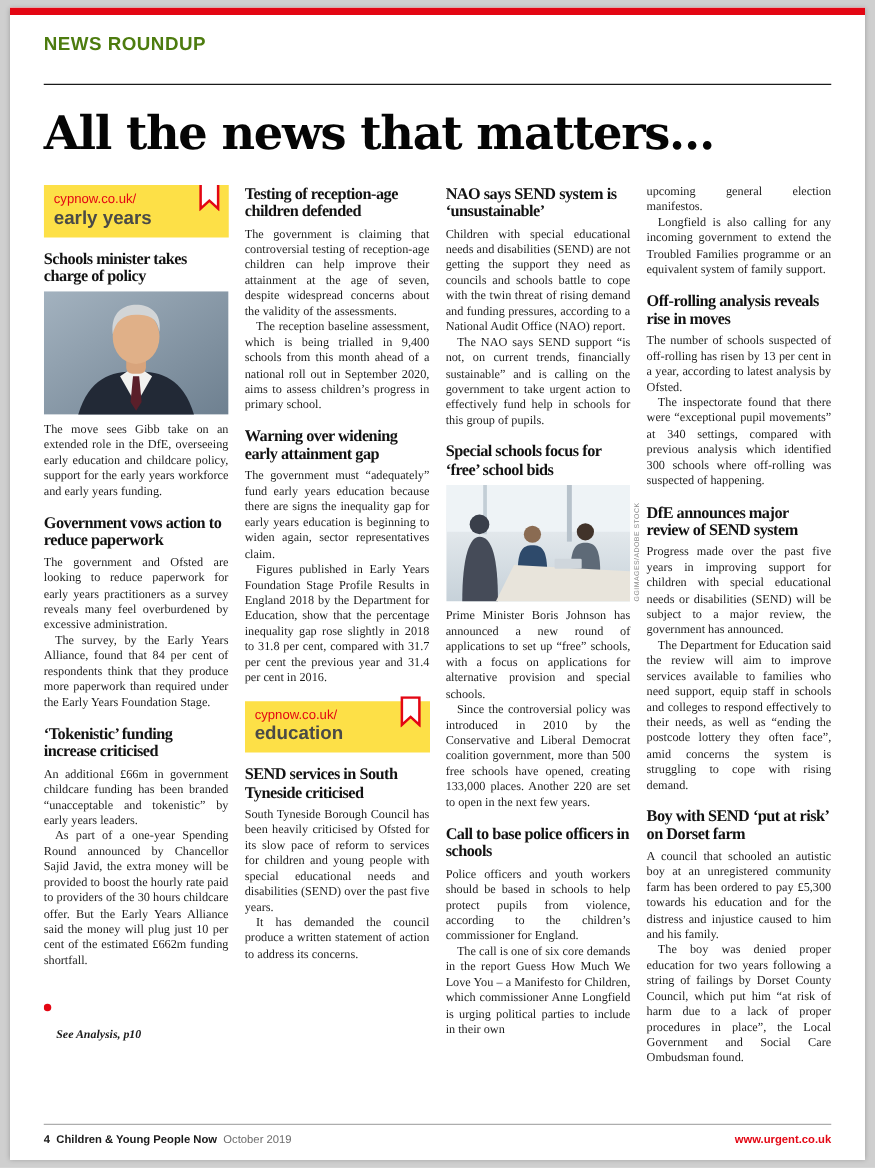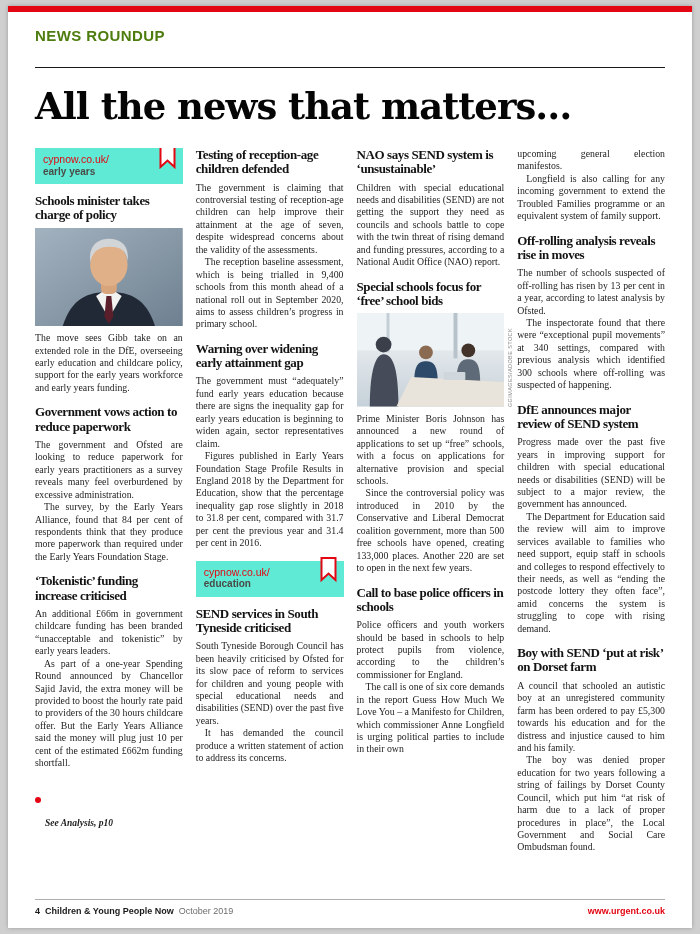"cypnow.co.uk/" .tag { background: #5eead4 -> #fde047 }
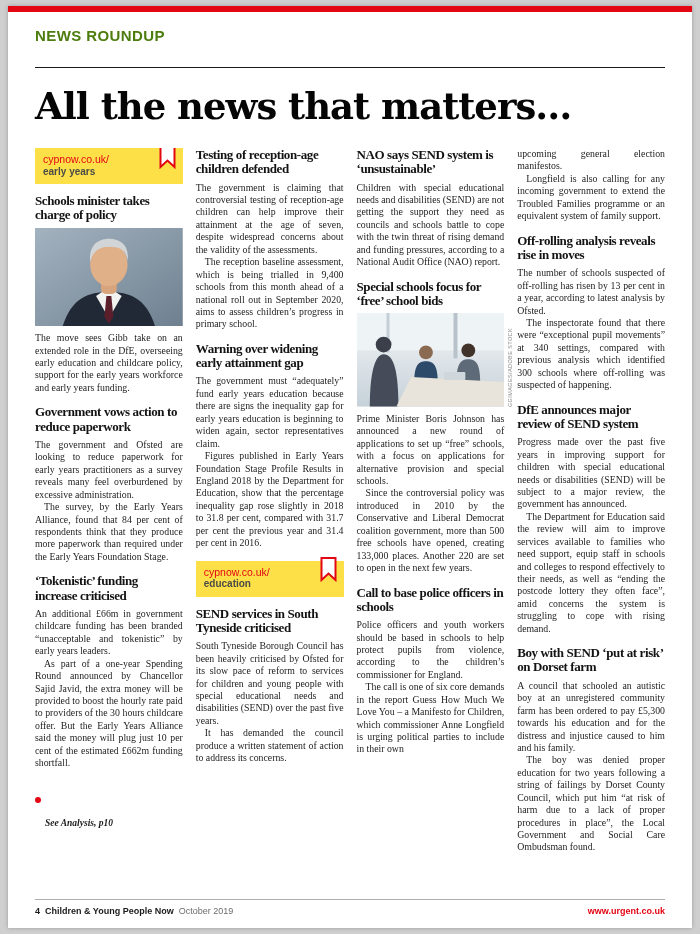"early years" .tag .tag-label { font-size: 10px -> 15px }
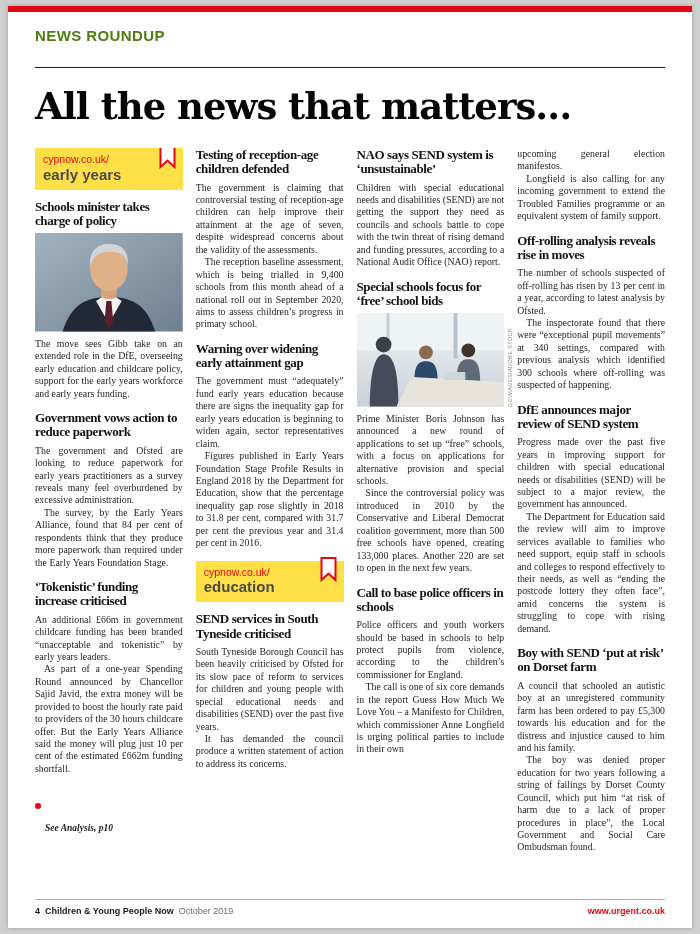"The NAO says SEND support" p { html: none -> <p>The NAO says SEND support “is not, on current trends, financially sustainable” and is calling on the government to take urgent action to effectively fund help in schools for this group of pupils.</p> }
